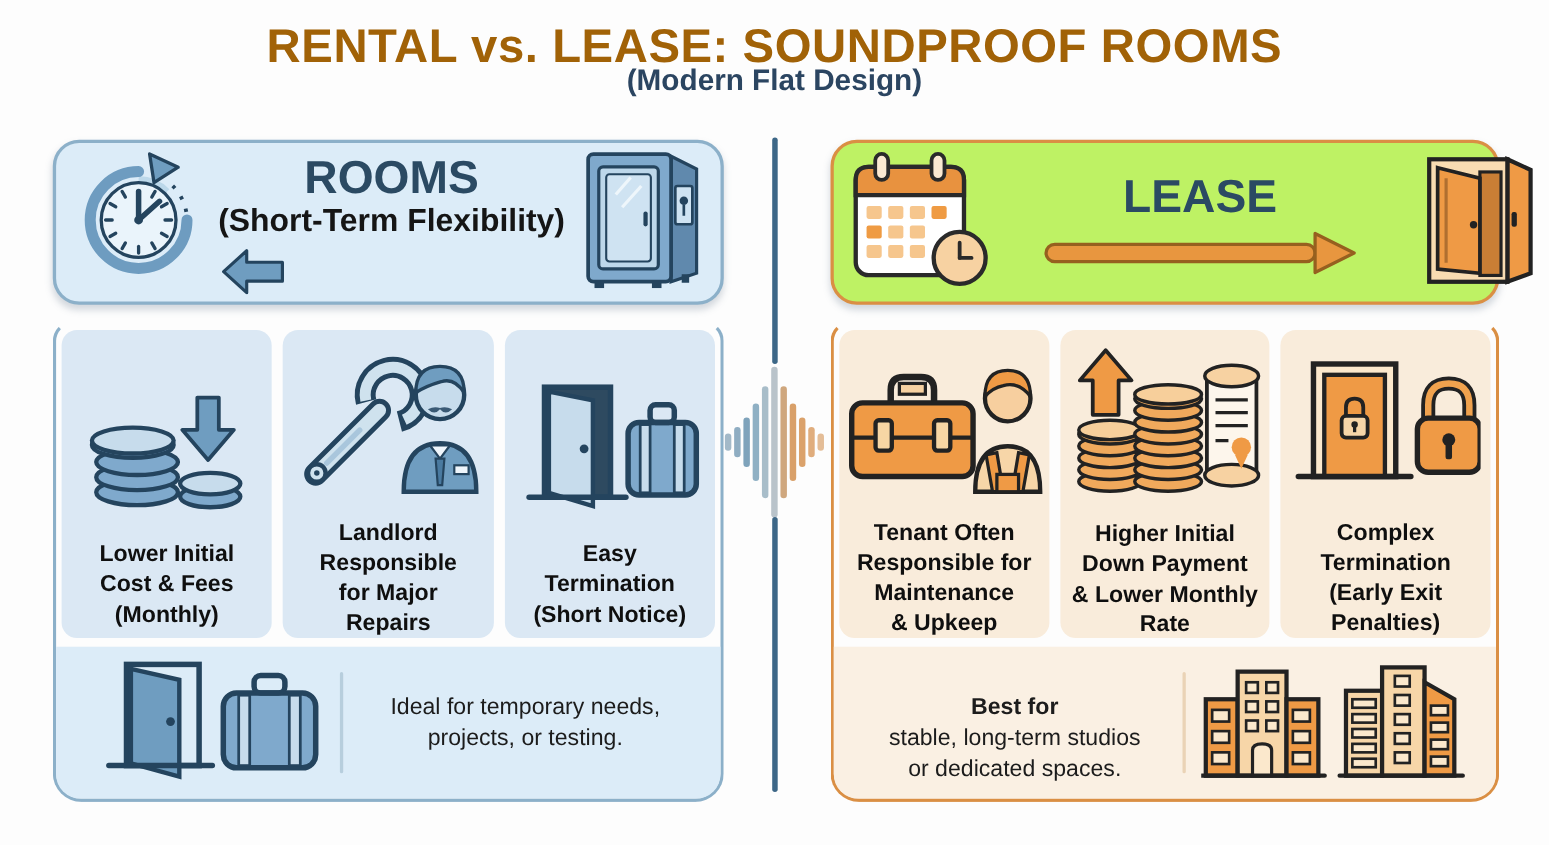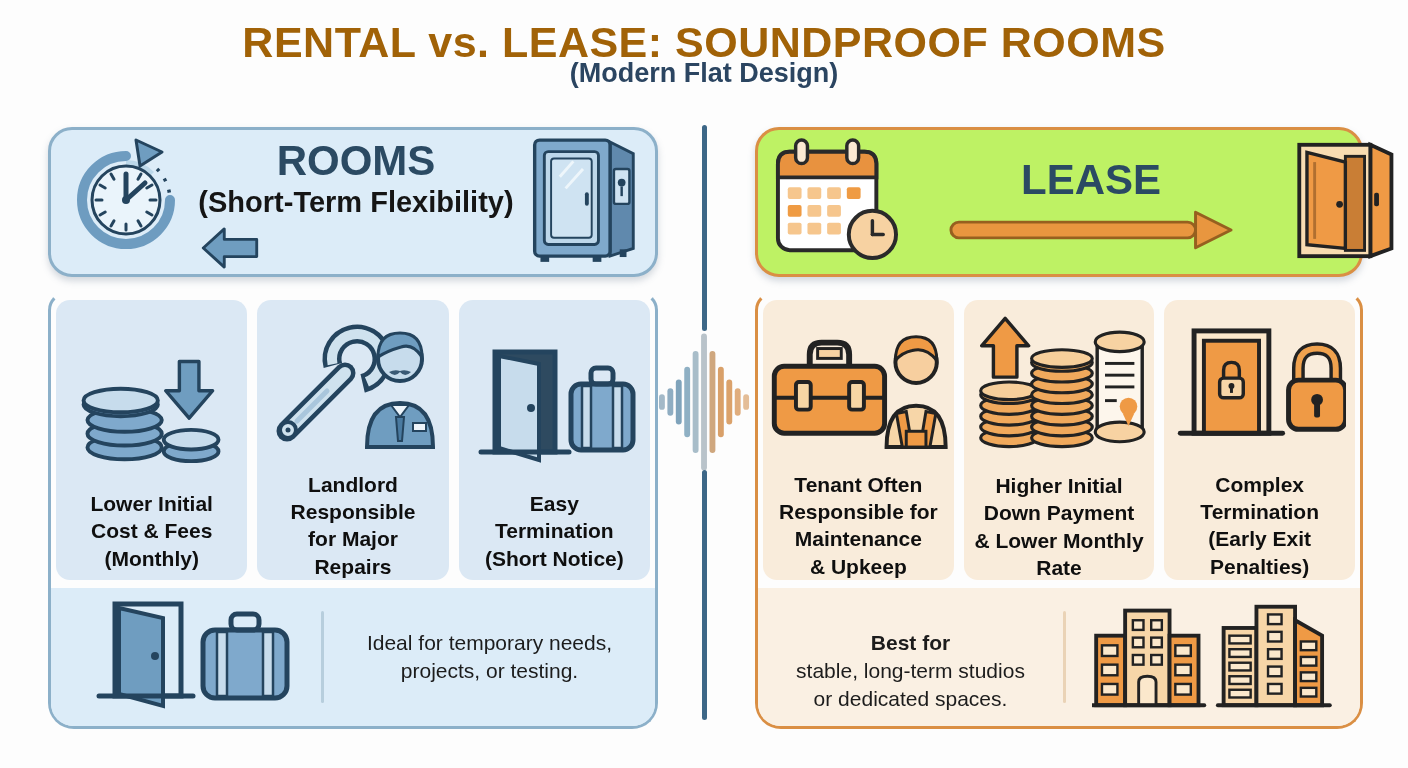"Ideal for temporary needs," .panel-footer { gap: 26px -> 14px }
